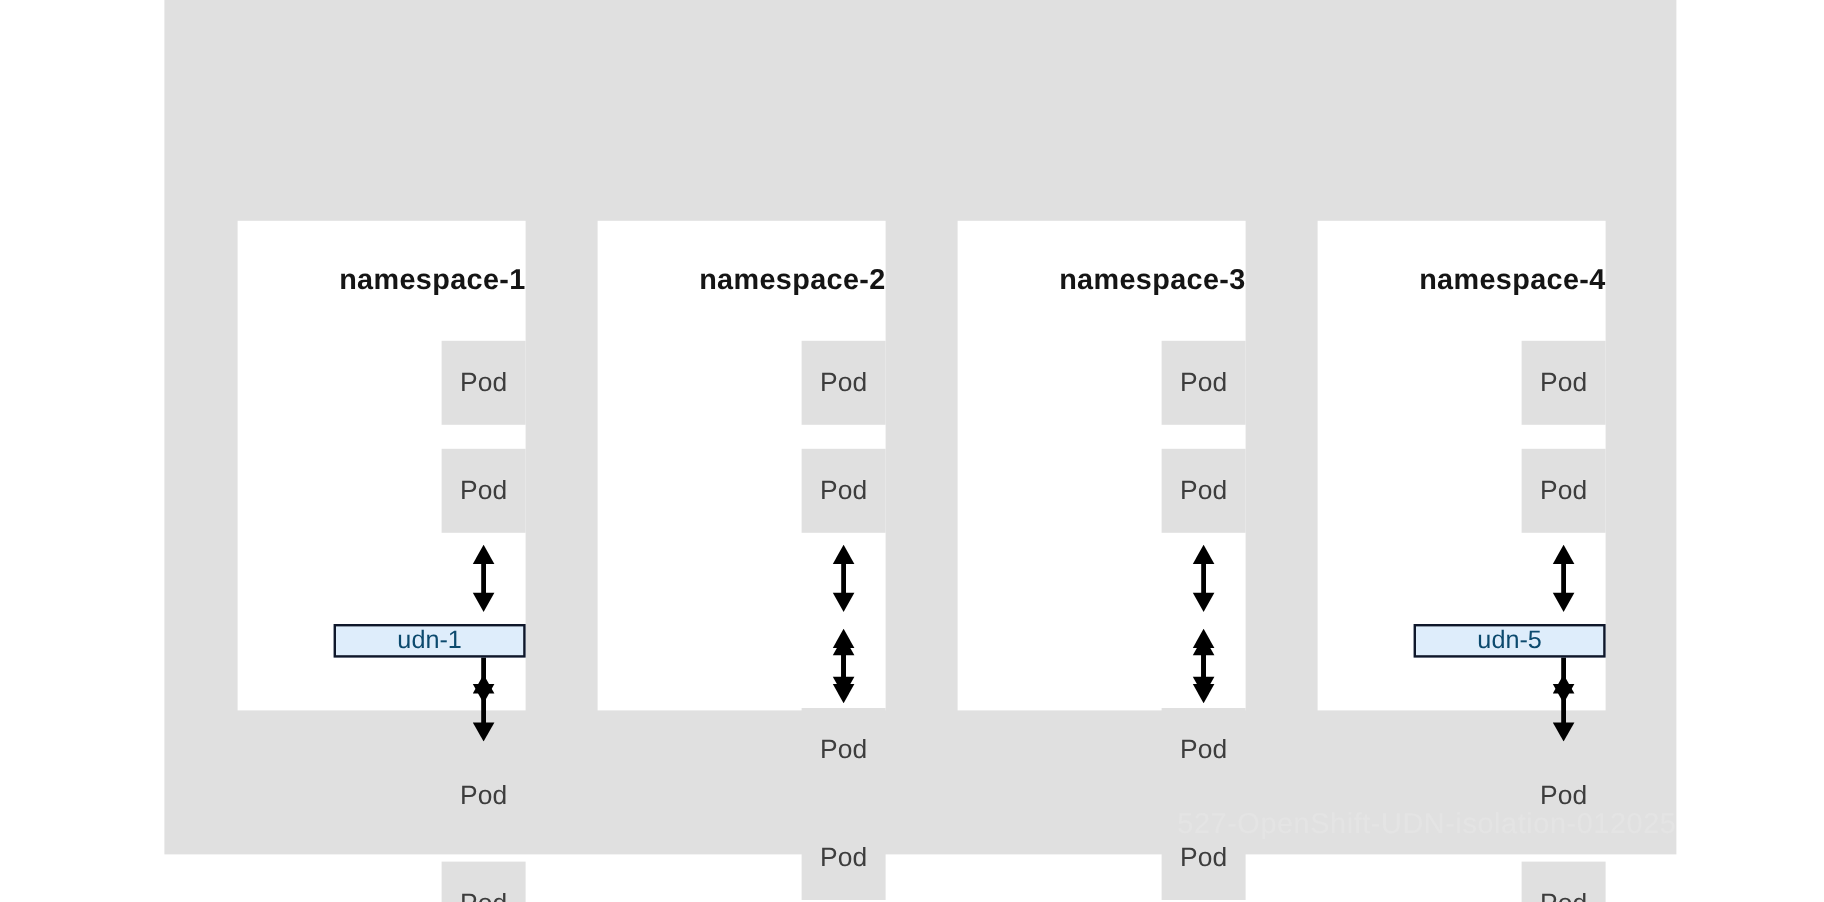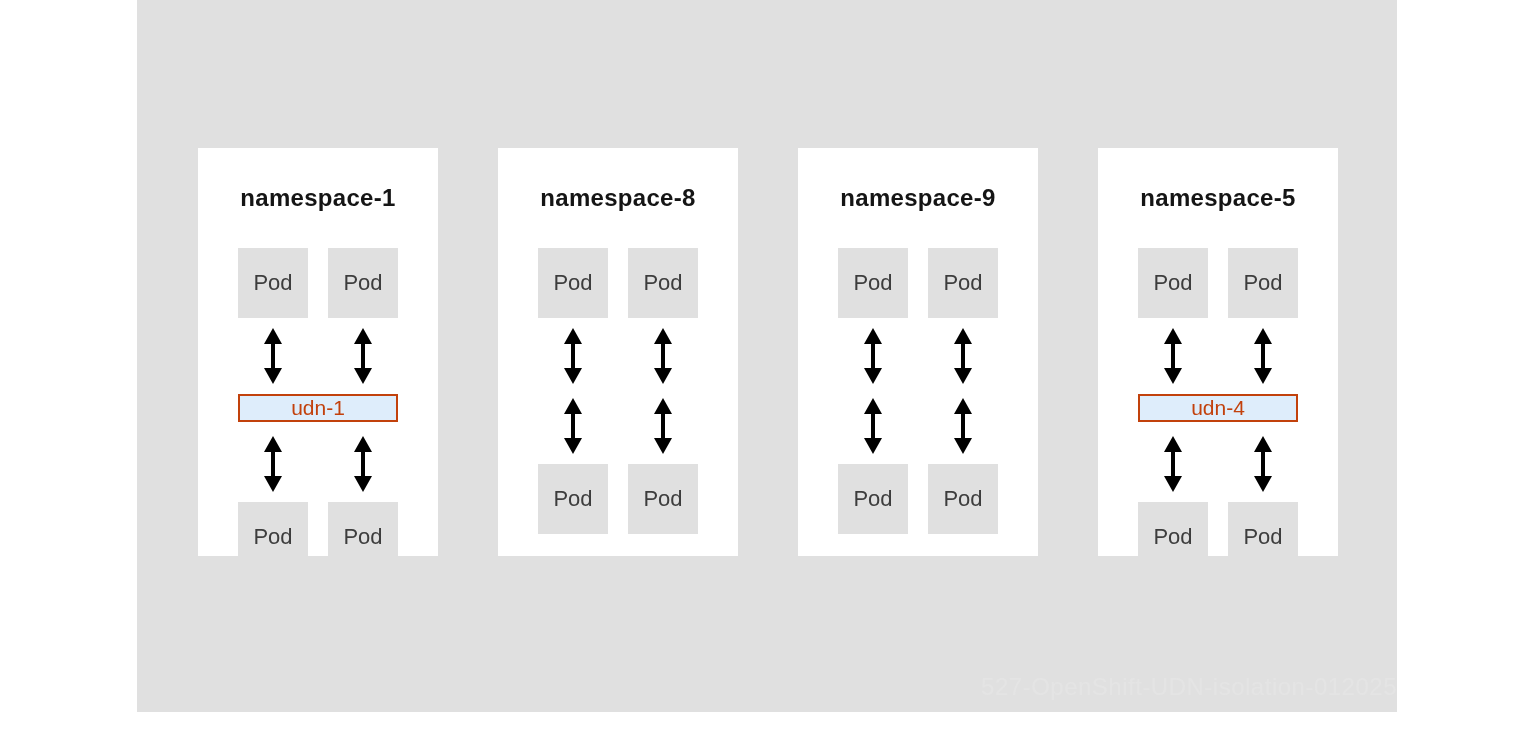"namespace-1" .panel { align-items: center -> flex-end; margin-top: none -> 36px }
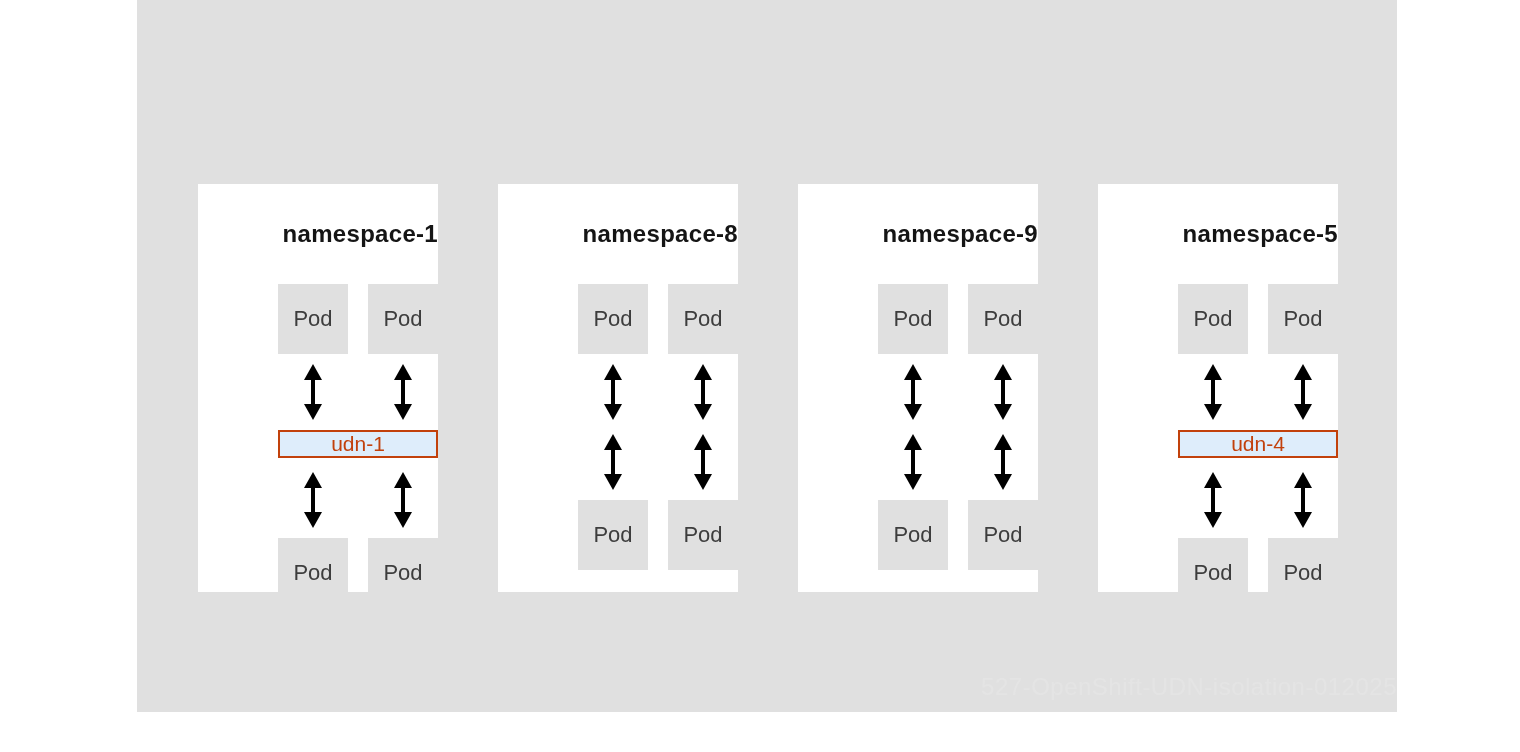"namespace-8" div.panel-title { text: namespace-8 -> namespace-2 }
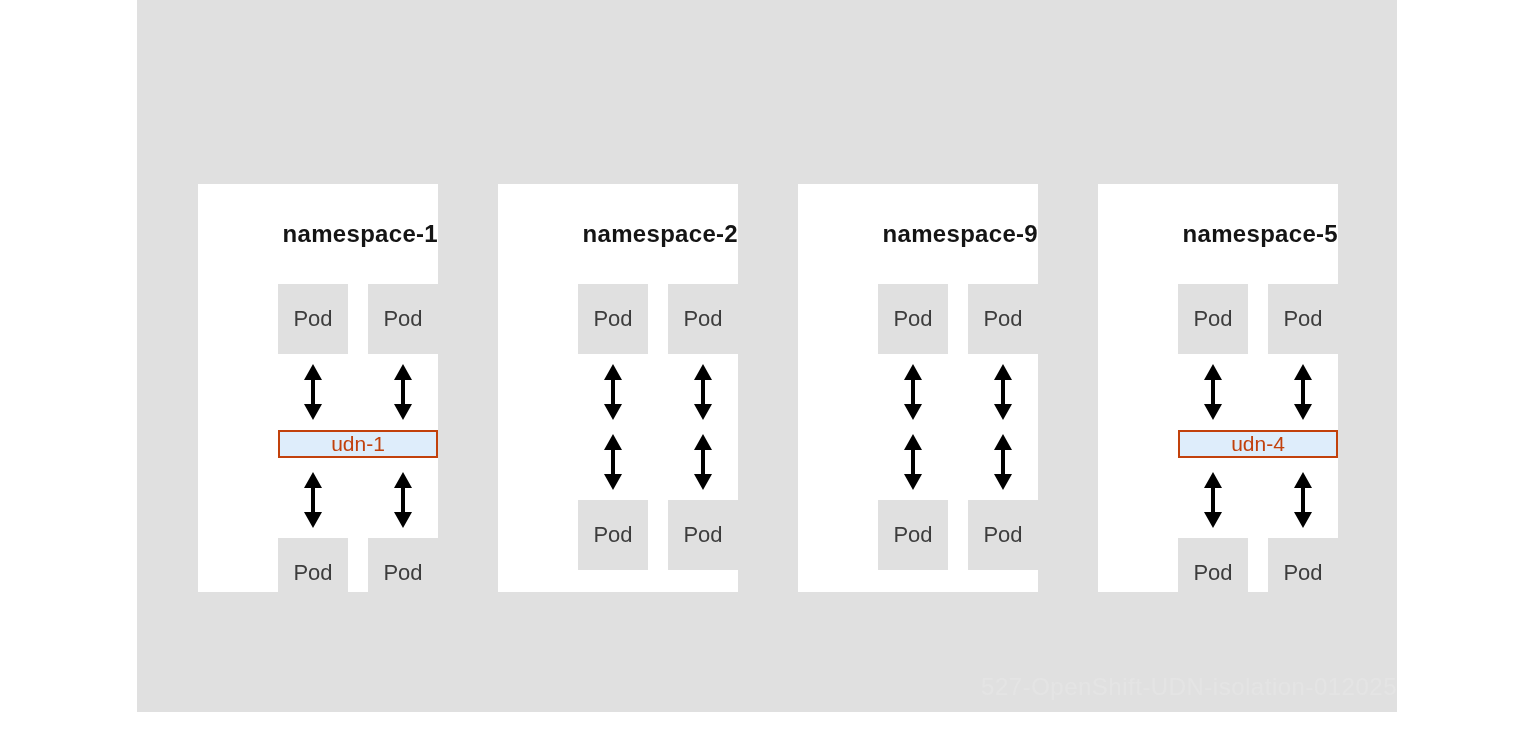"namespace-9" div.panel-title { text: namespace-9 -> namespace-3 }
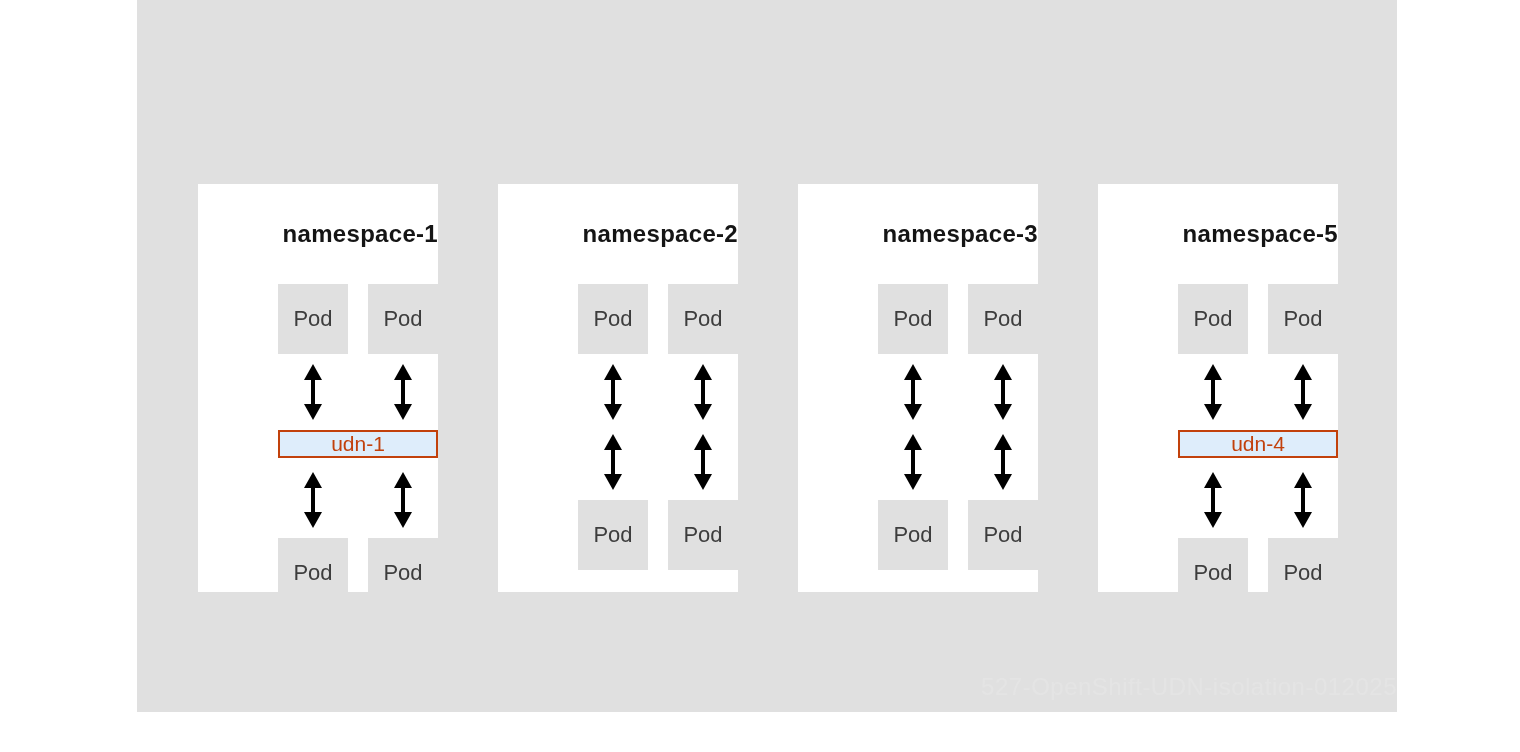"namespace-5" div.panel-title { text: namespace-5 -> namespace-4 }
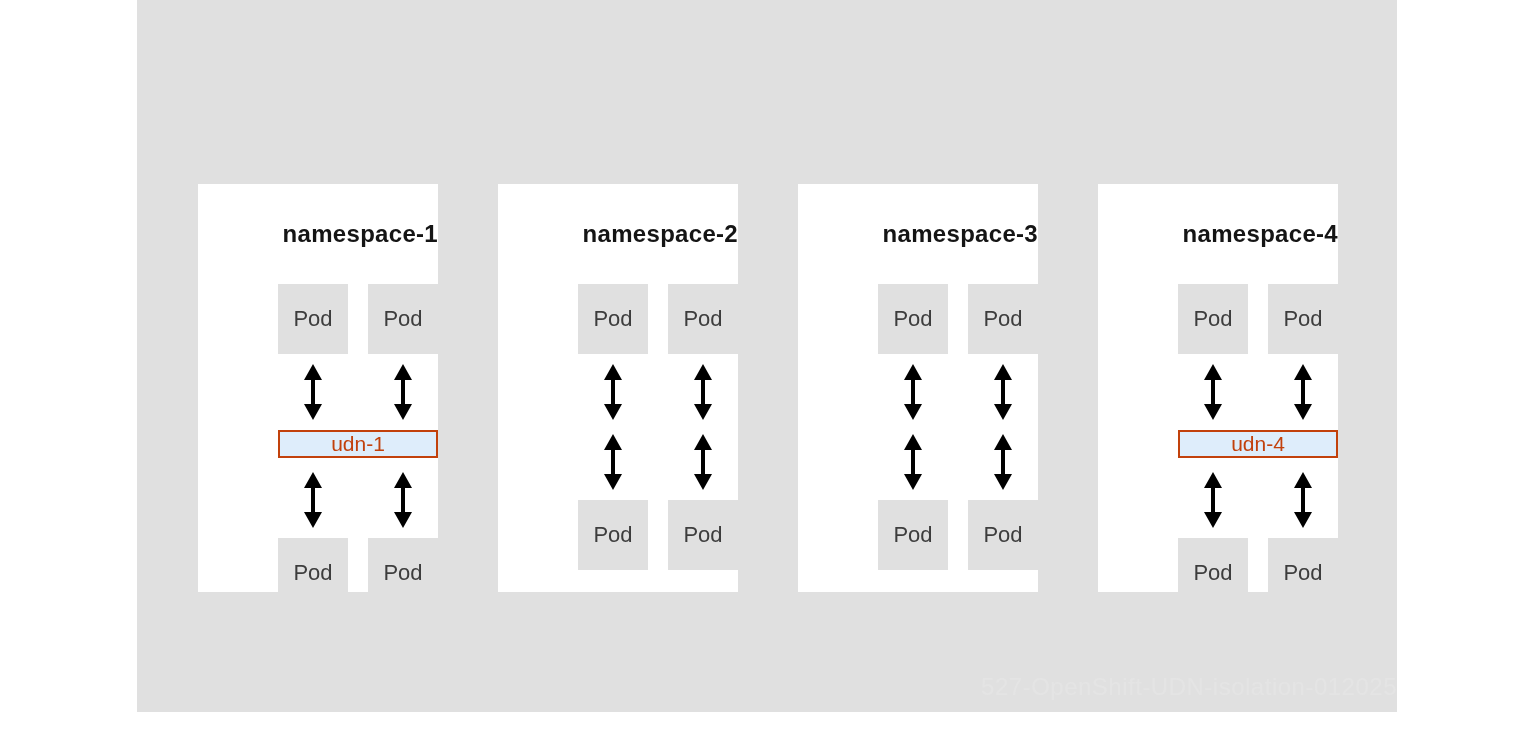"Pod" .pod-row,.arrow-row { flex-direction: none -> column }
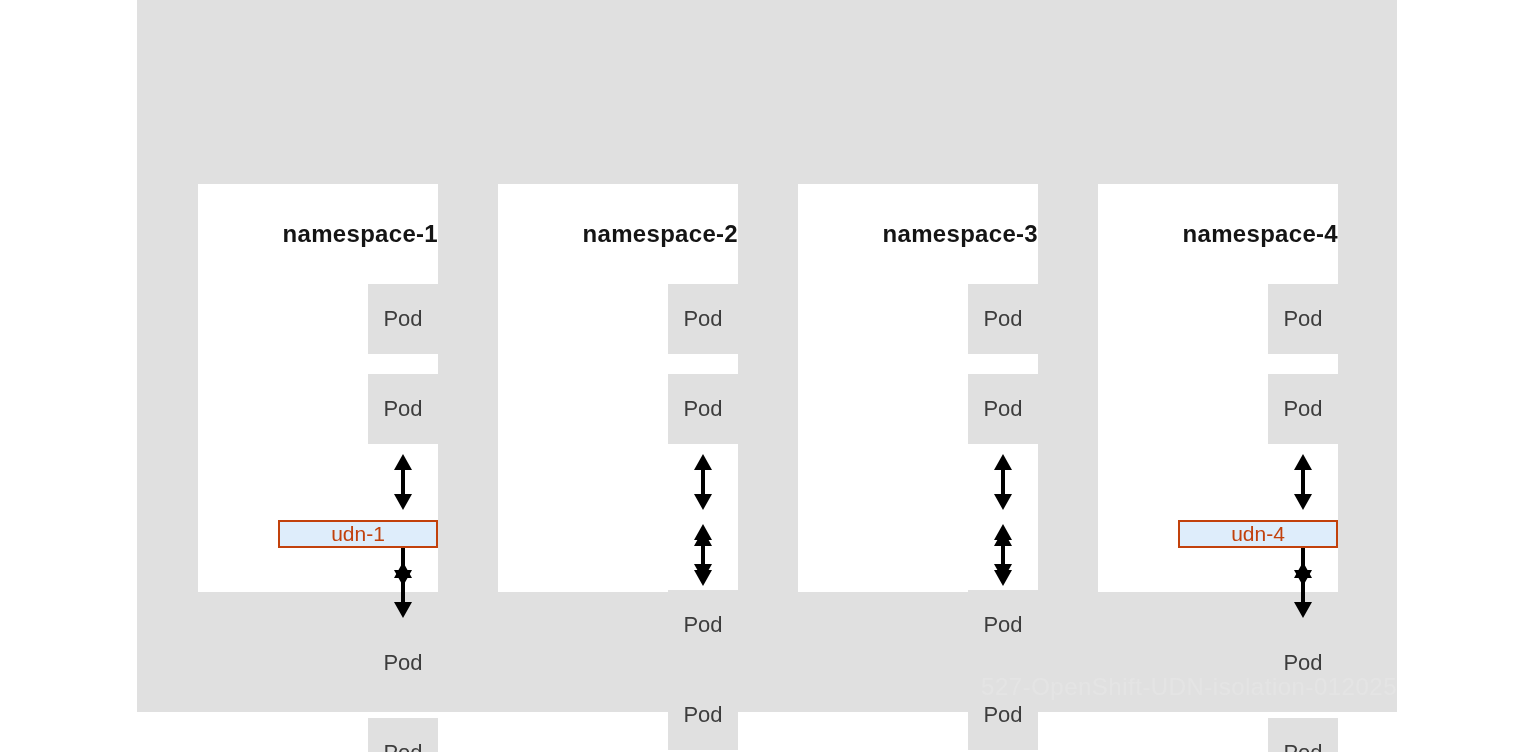"udn-1" .udn { border: 2px solid #c2410c -> 2px solid #0f172a; color: #c2410c -> #0c4a6e }
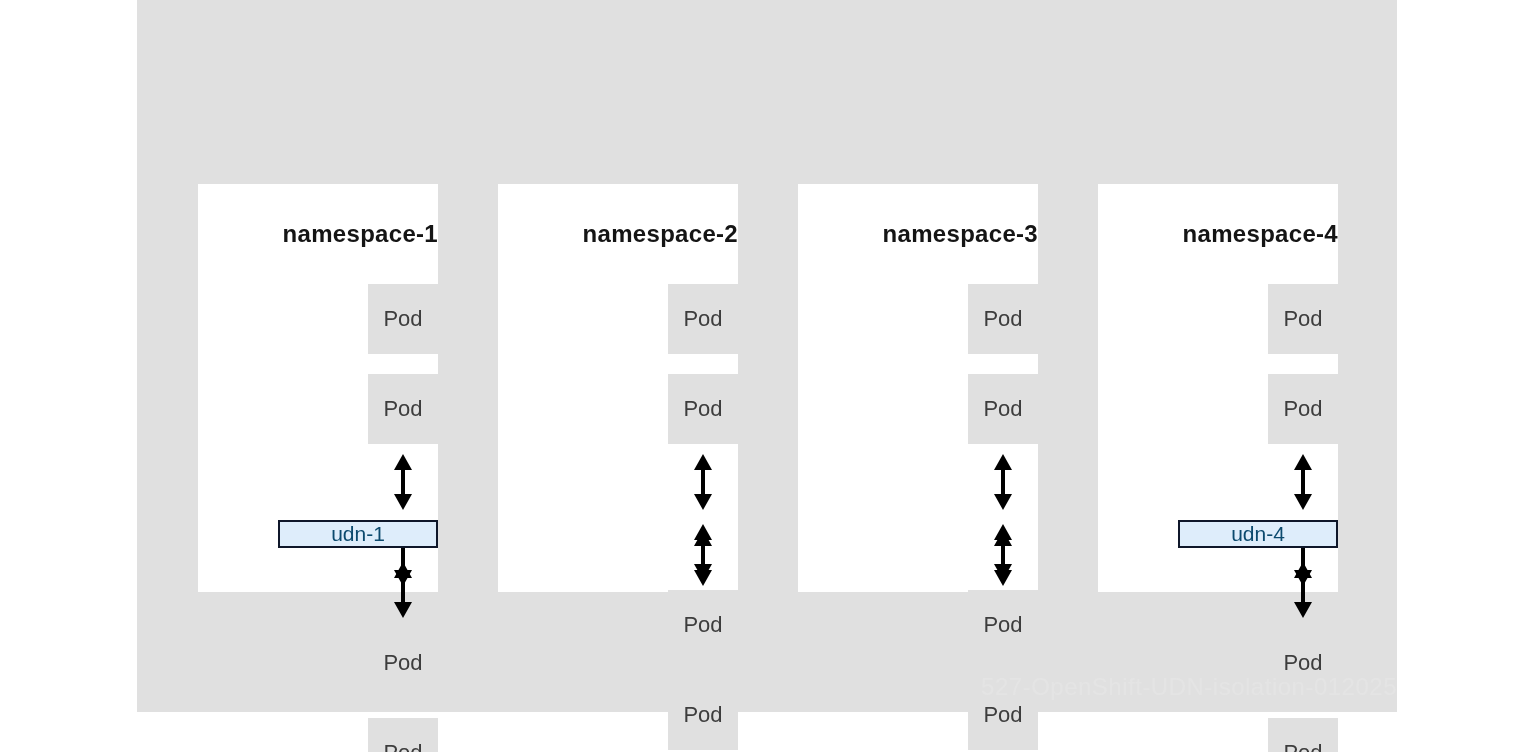"udn-4" div.udn { text: udn-4 -> udn-5 }
